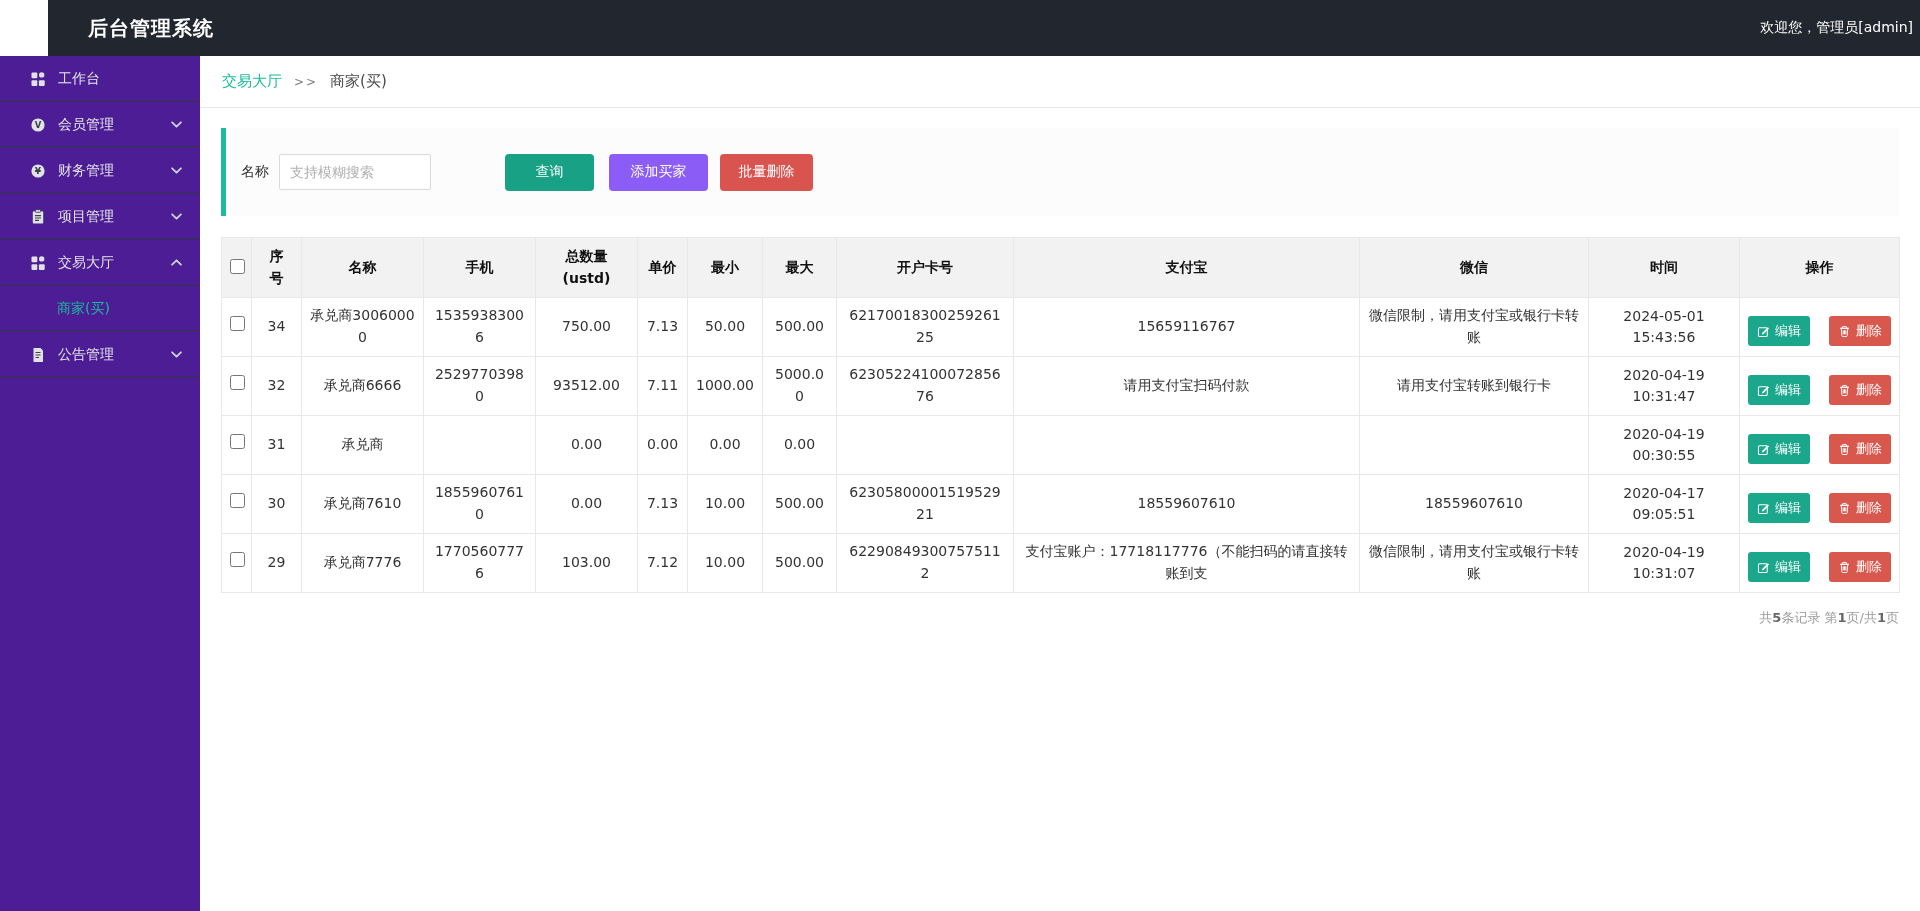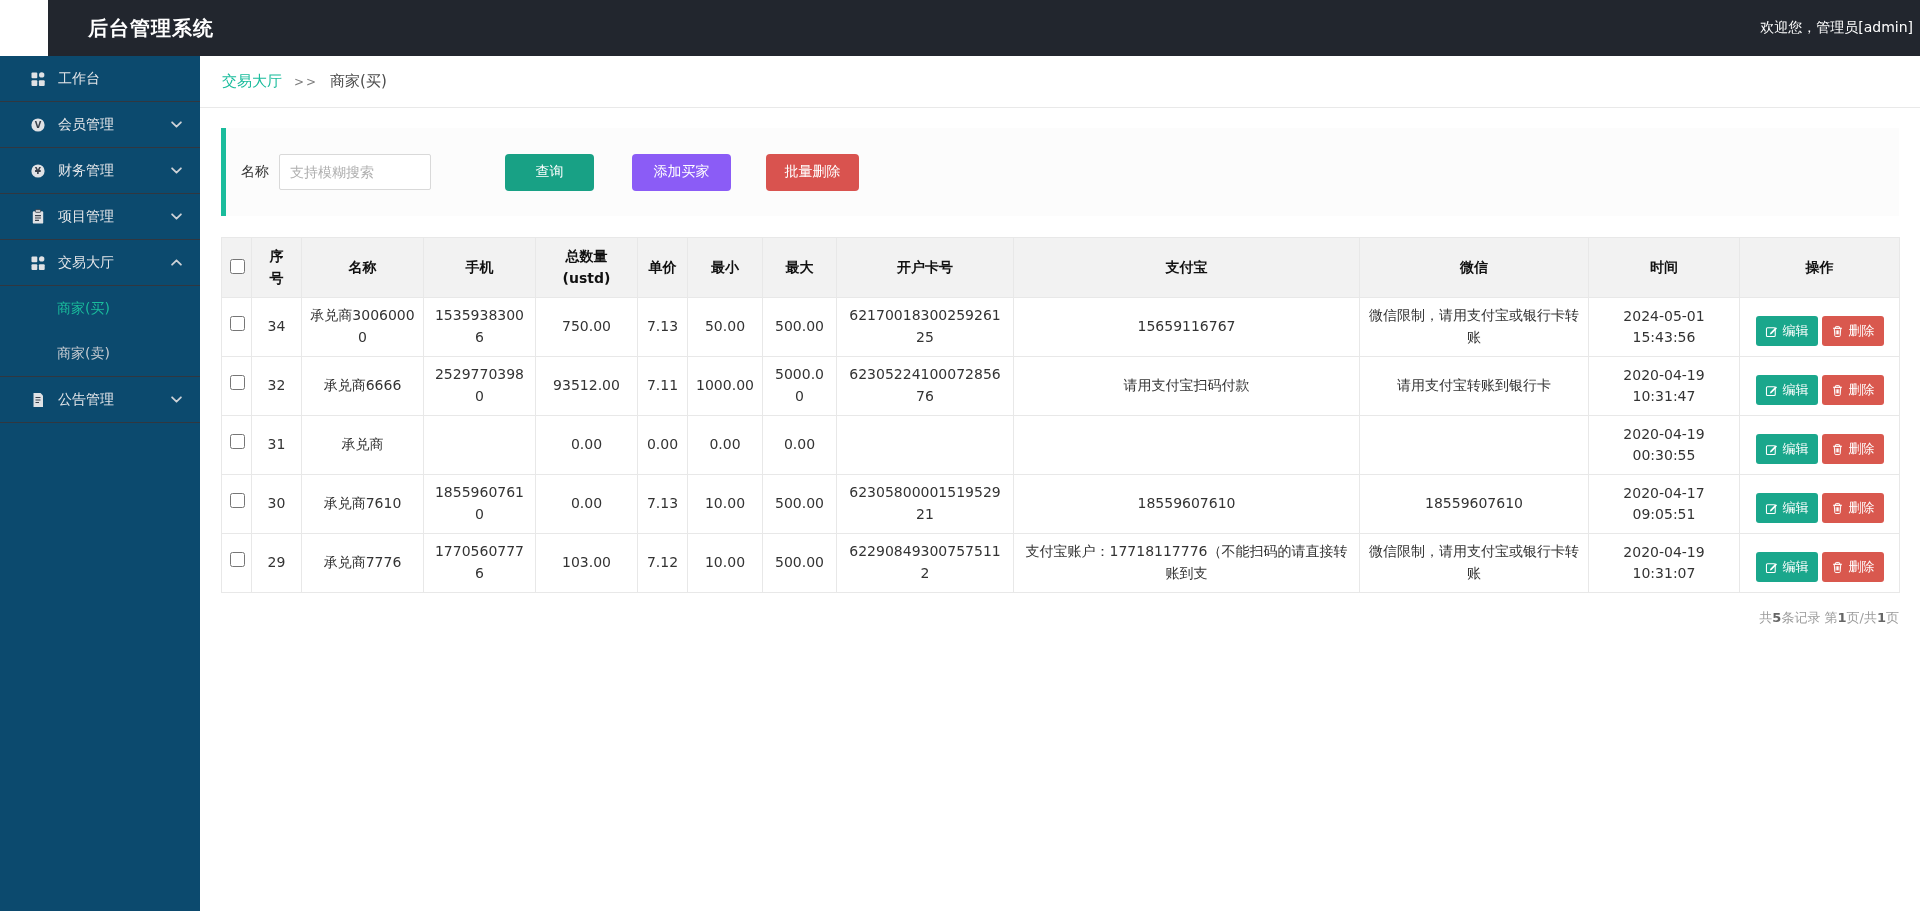"工作台" .sidebar { background: #0c4a6e -> #4c1d95 }
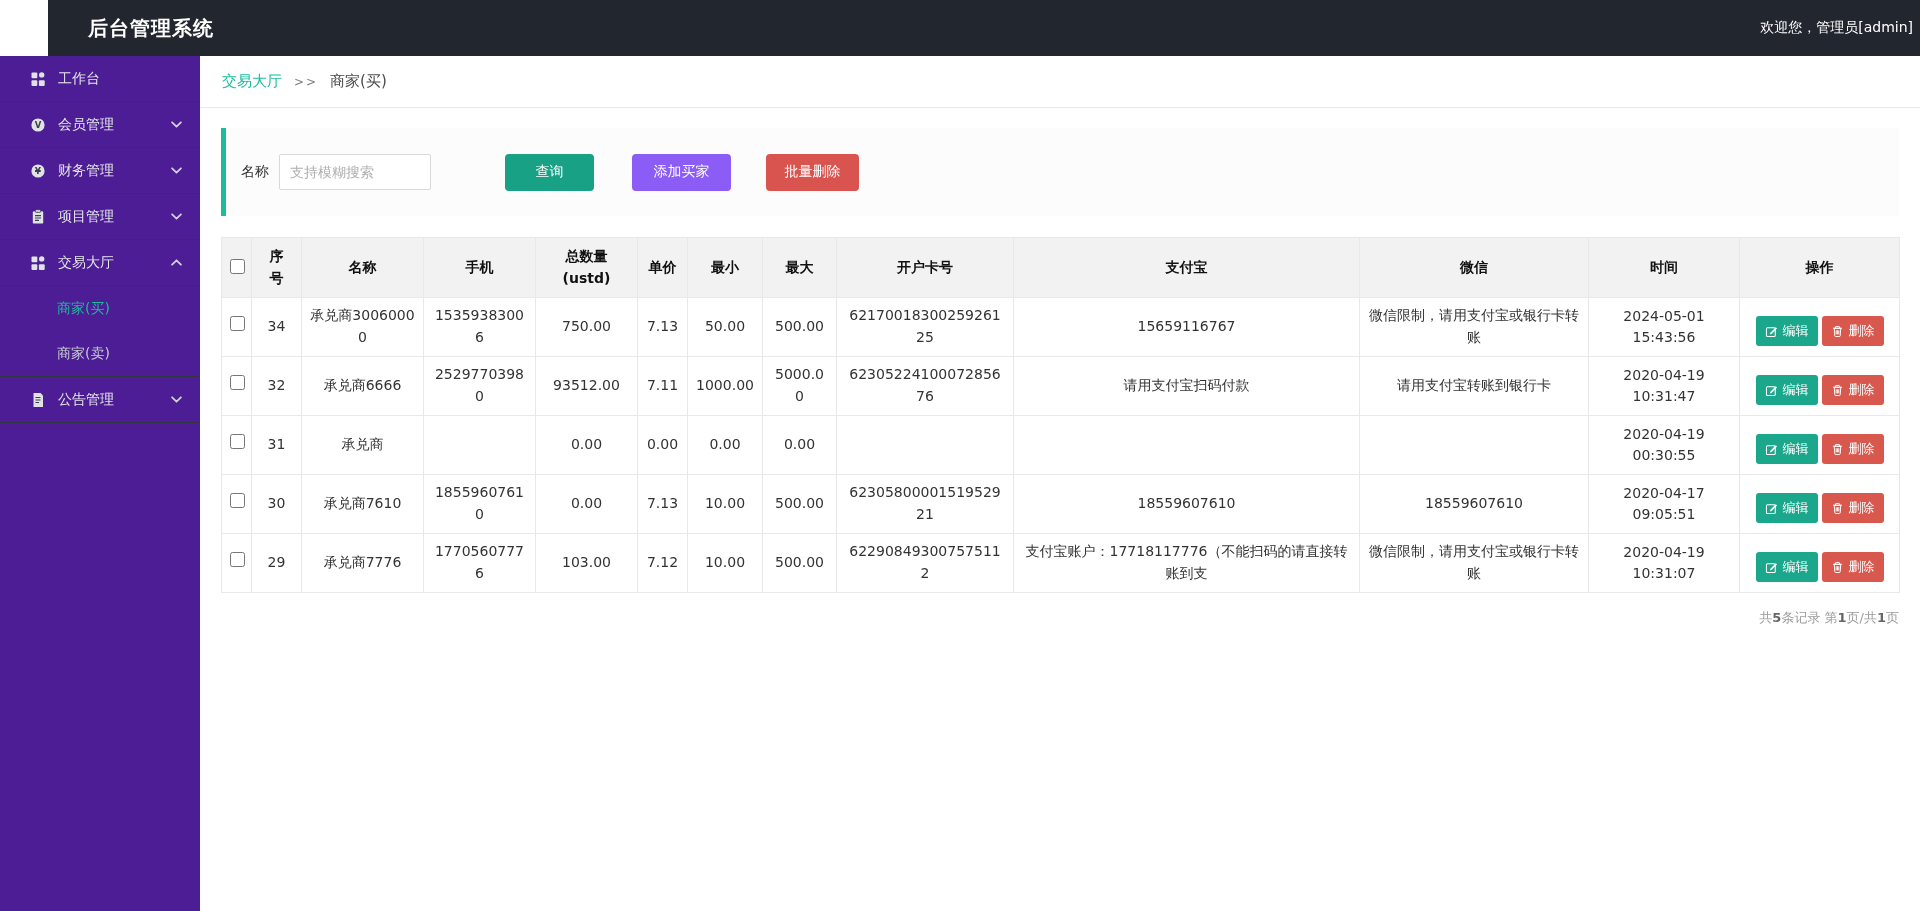"查询" .btn-group { gap: 23px -> none }
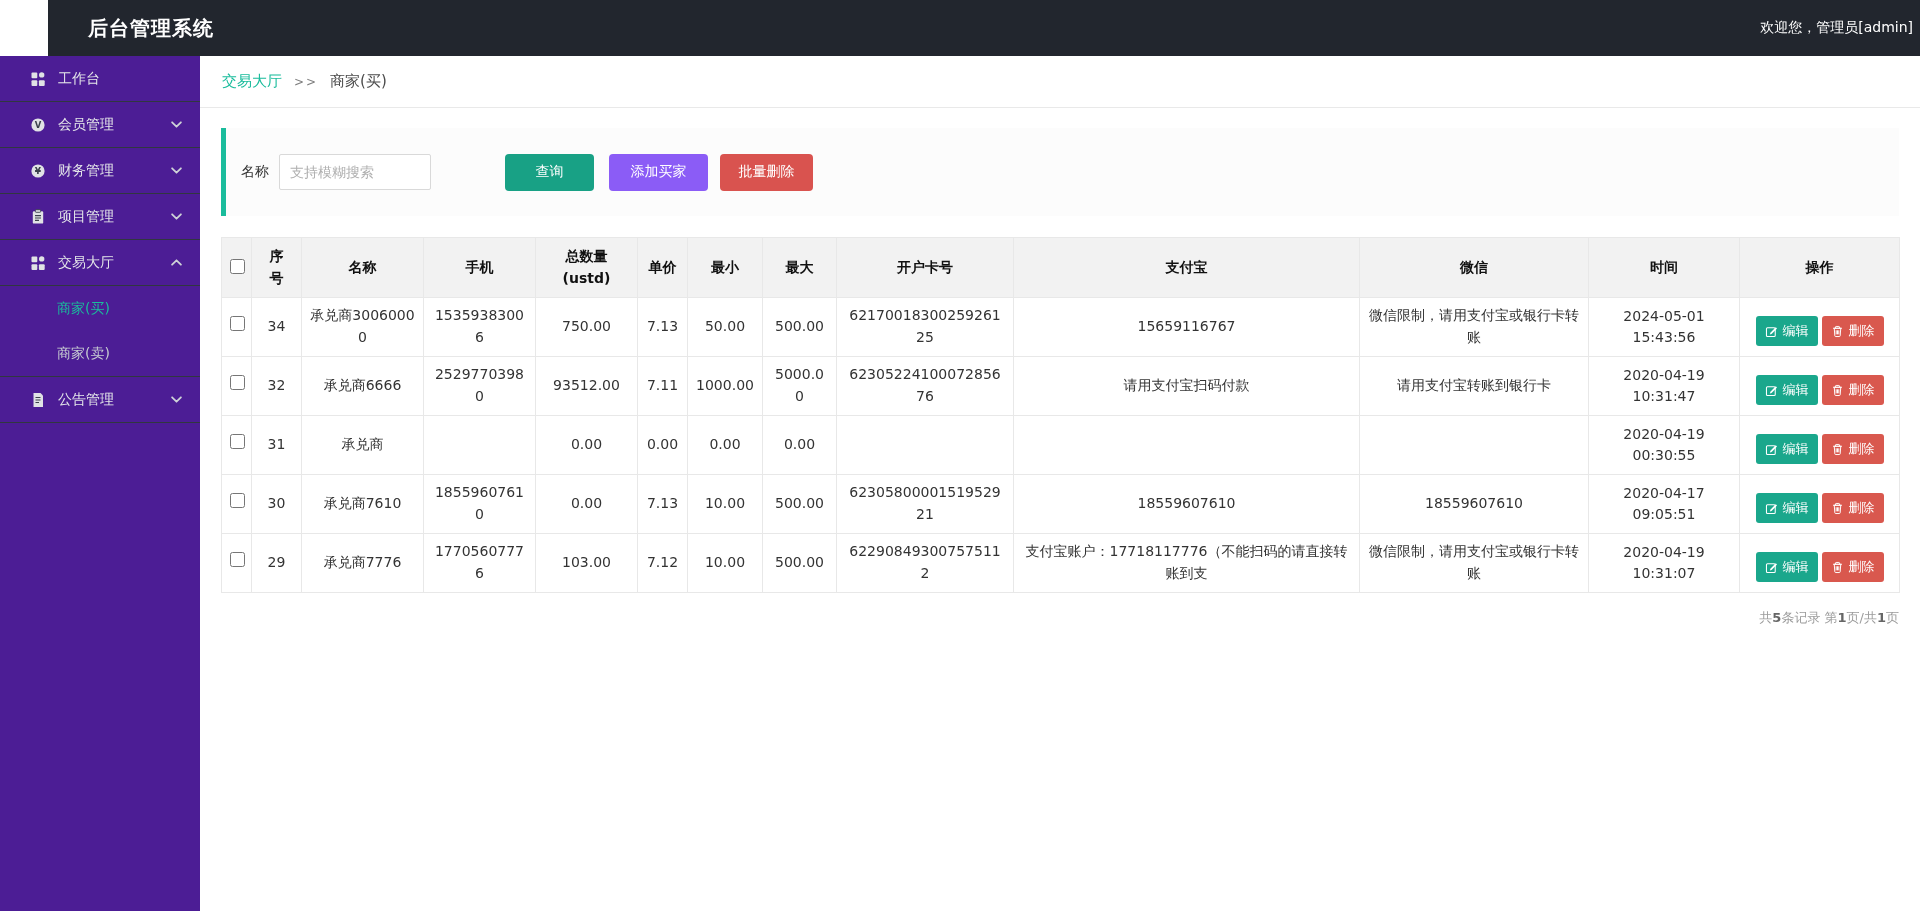"编辑" .actions { justify-content: center -> space-between }
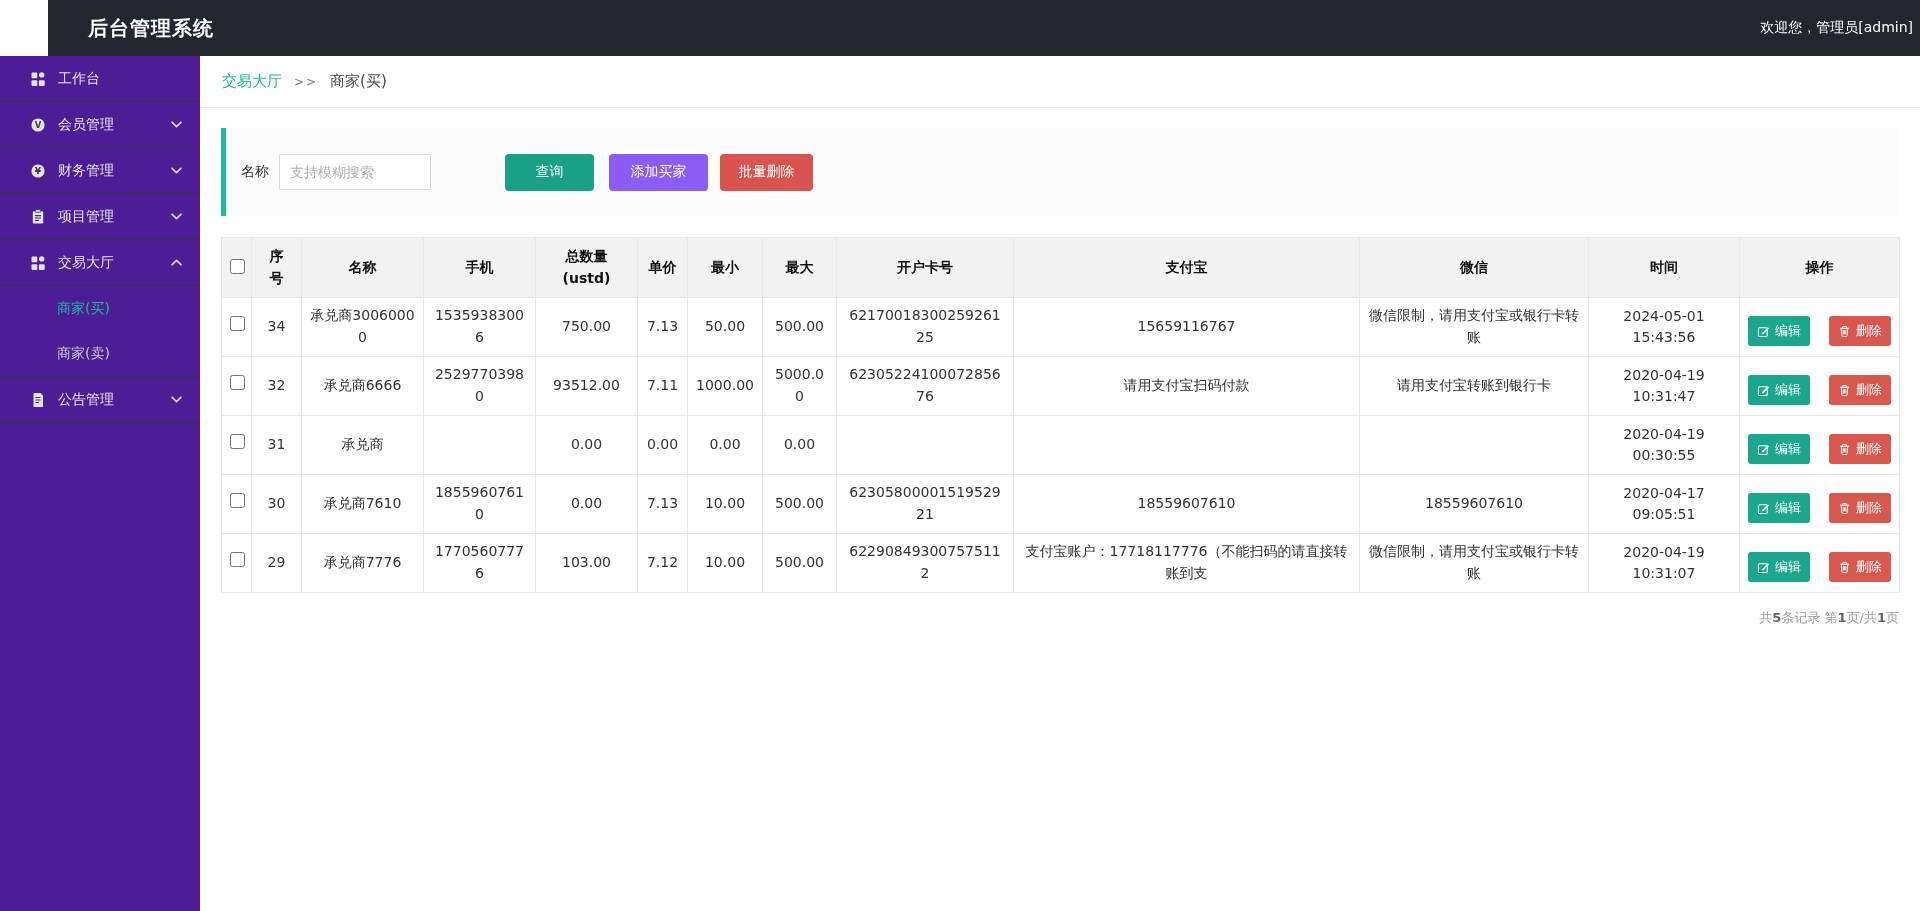"商家(卖)" div.sub-item { html: <div>商家(卖)</div> -> none }
